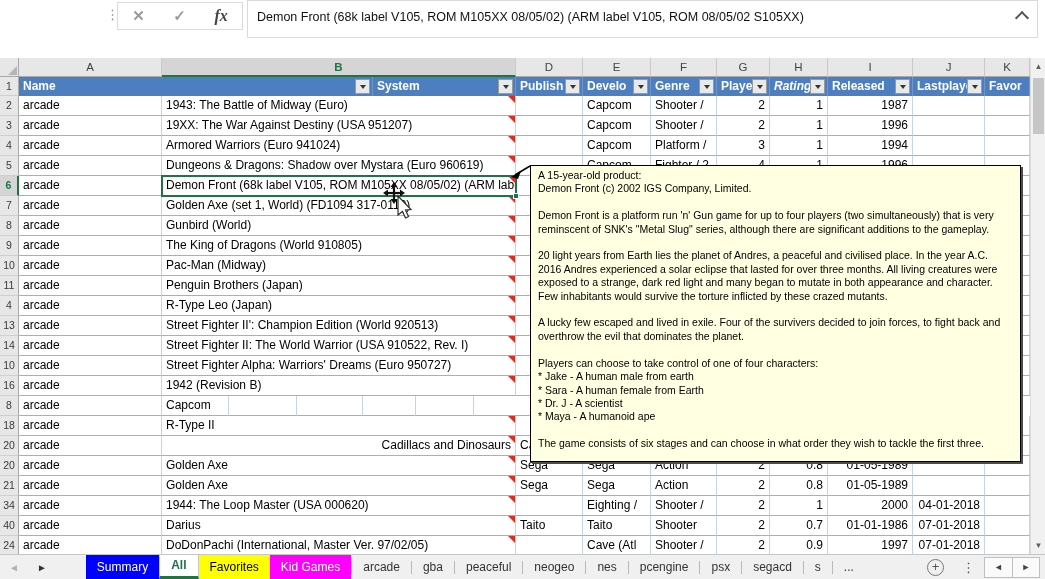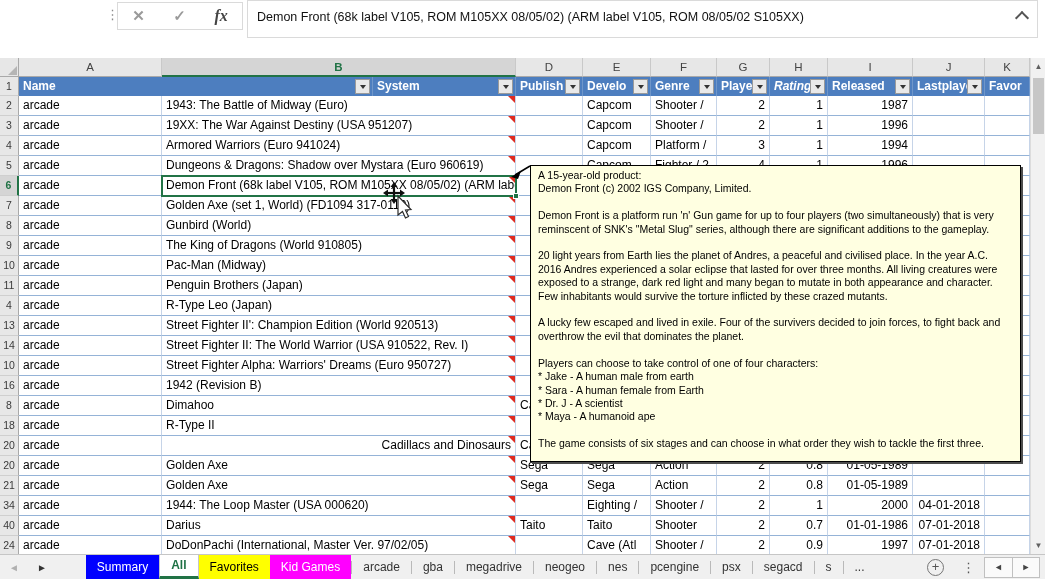"Dimahoo" div.cell { html: <div>Dimahoo<div></div></div> -> none }
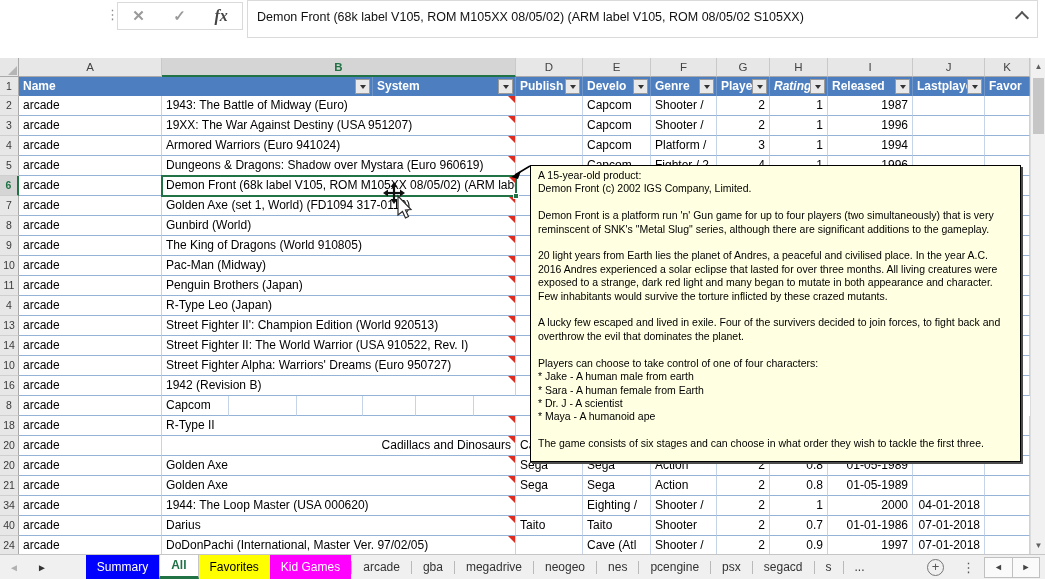"megadrive" div.sheet-tab { text: megadrive -> peaceful }
